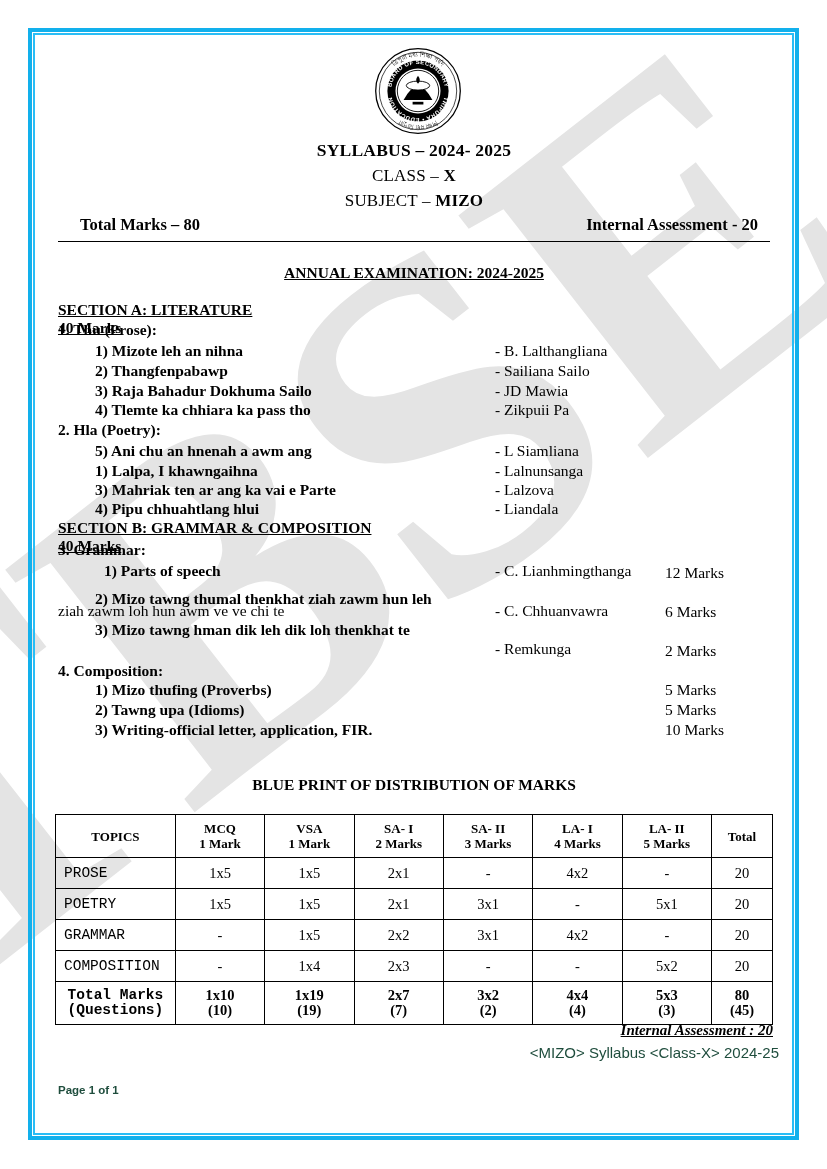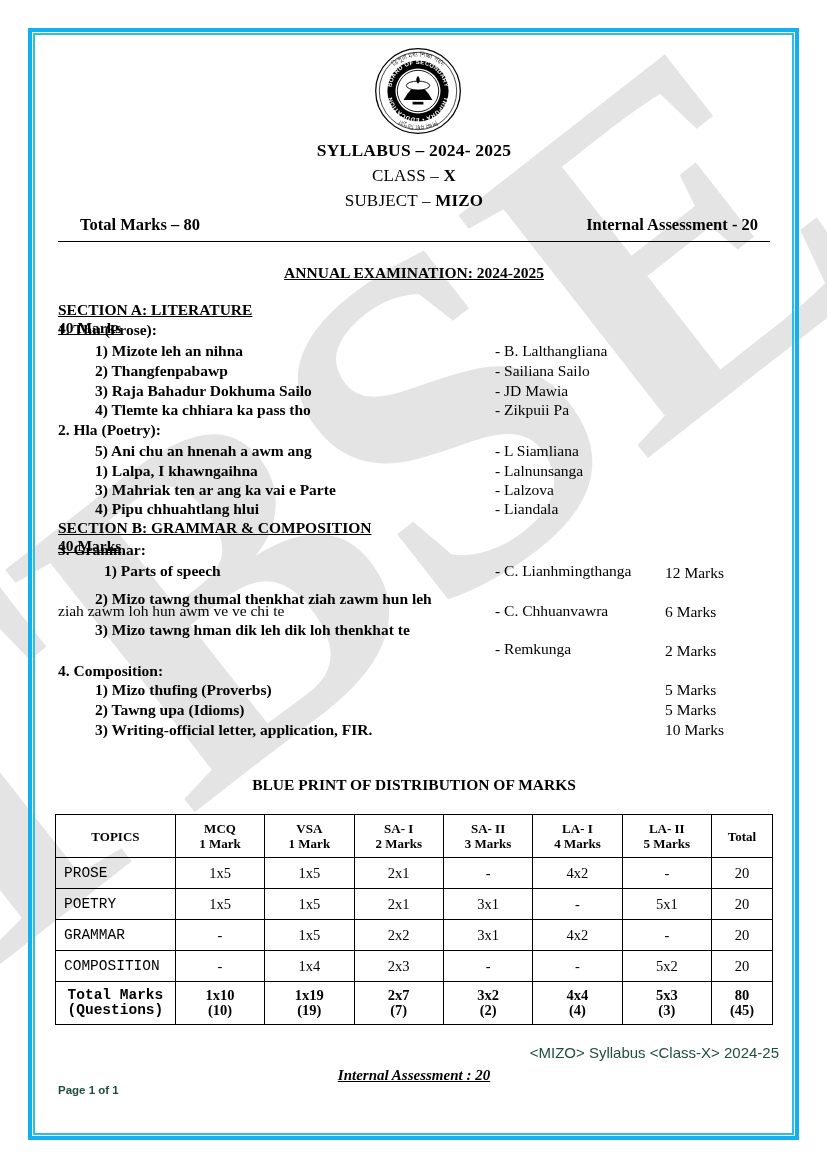"Internal Assessment : 20" .ia-note { text-align: center -> right; top: 1067px -> 1022px }
